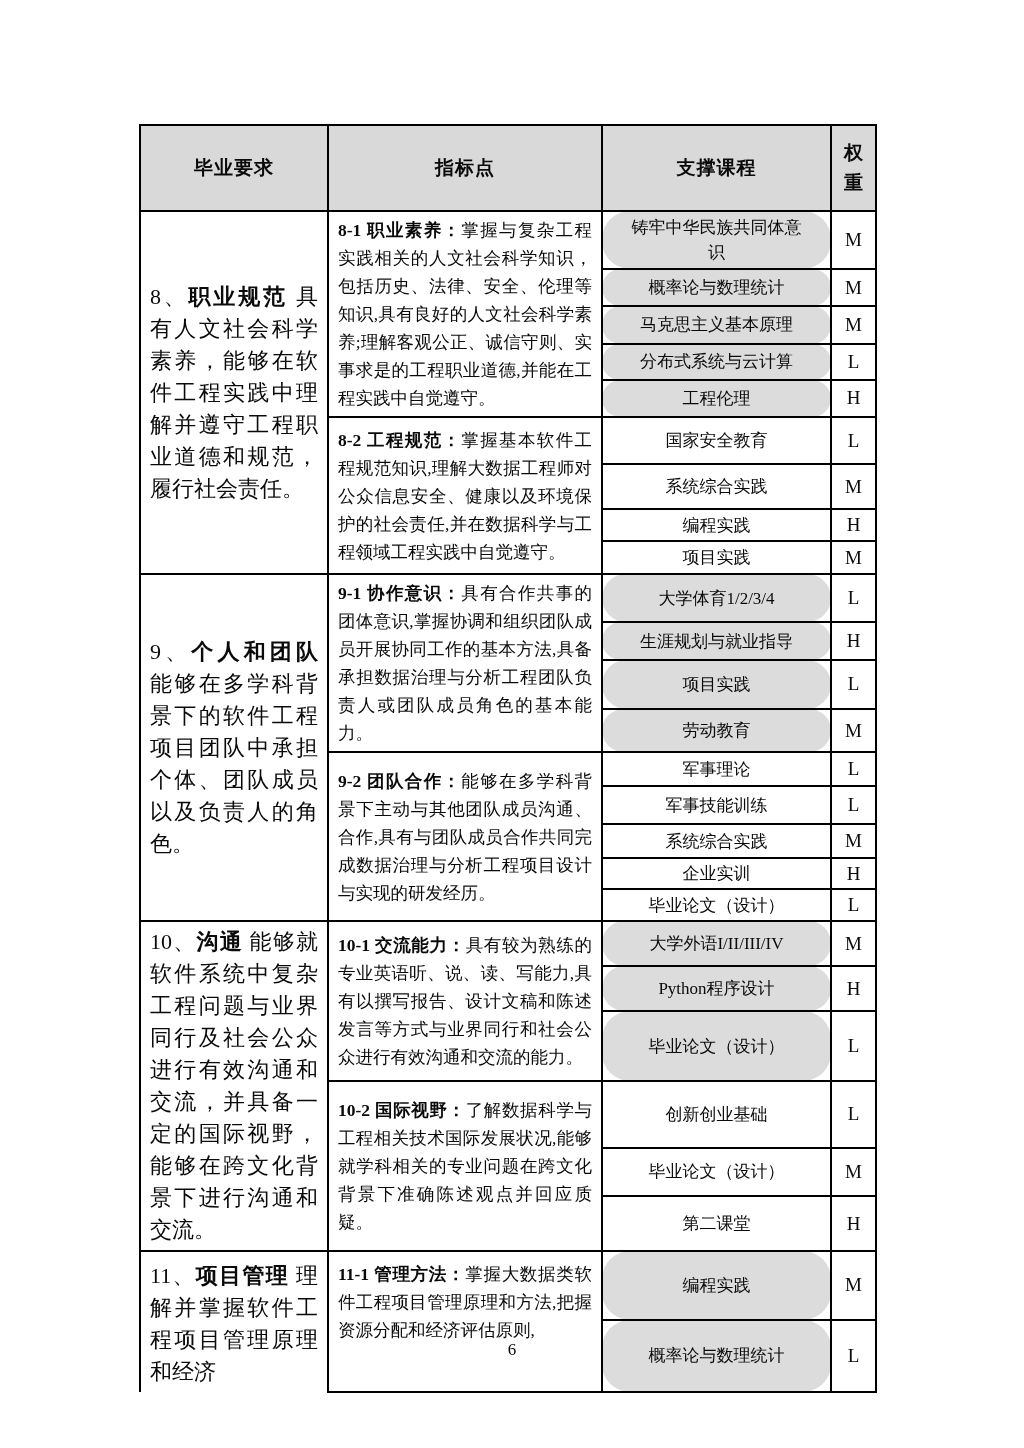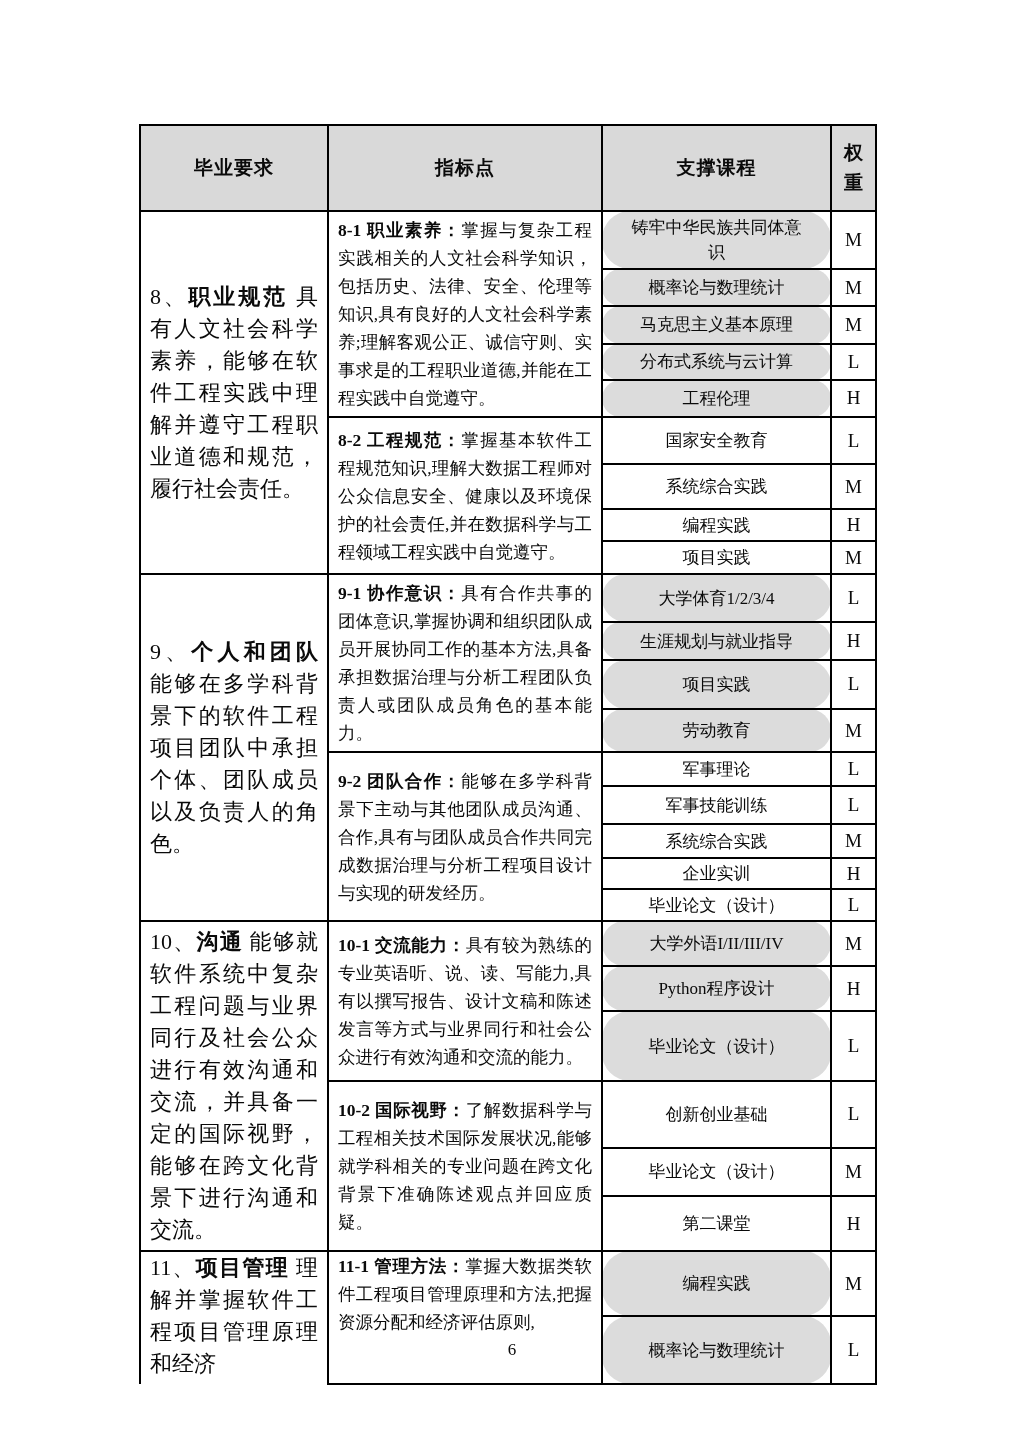"11、项目管理 理解并掌握软件工程项目管理原理和经济" .v-top { padding-top: 0 -> 8px }
